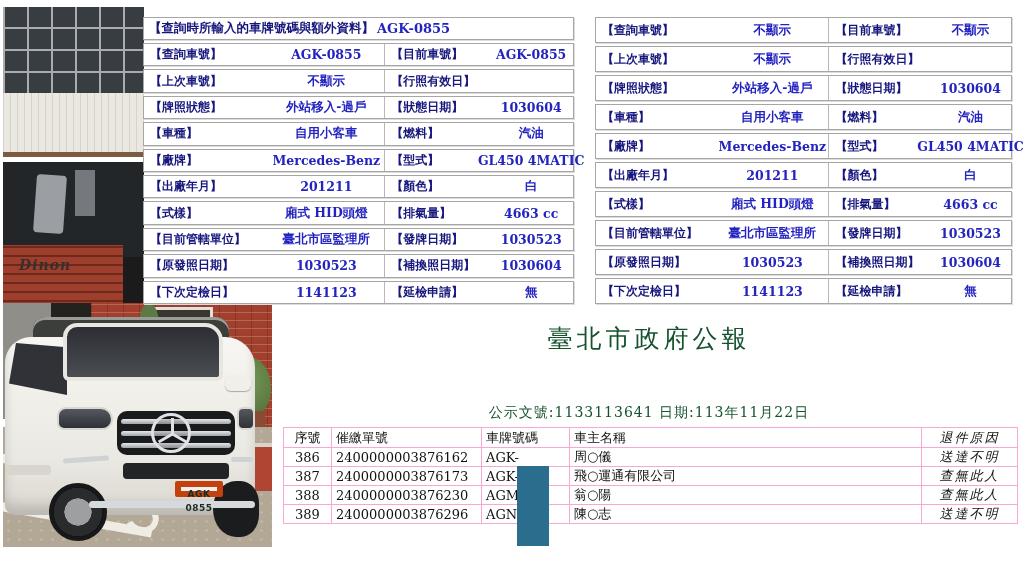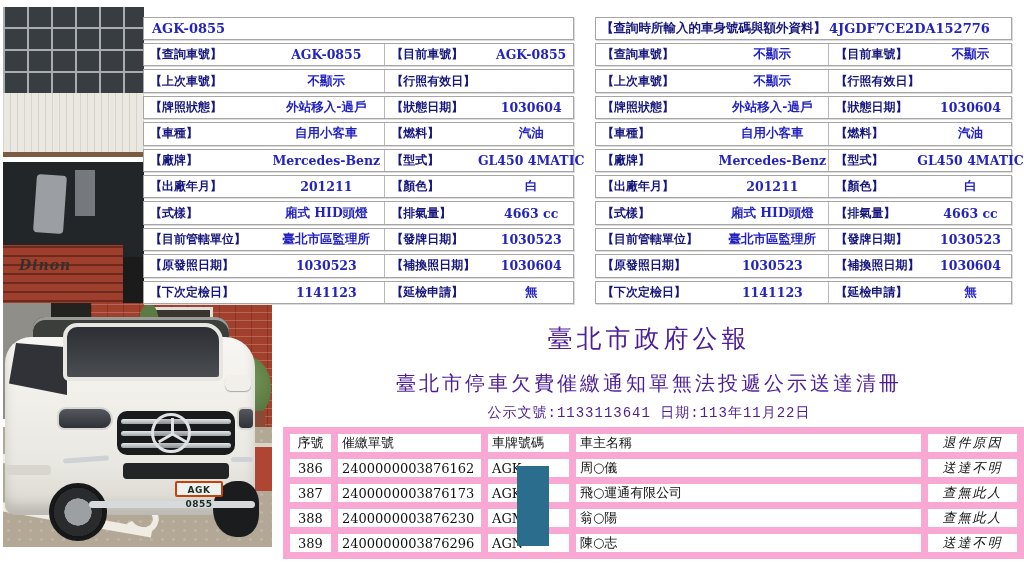"【查詢時所輸入的車牌號碼與額外資料】" span.vt-title { html: none -> <span>【查詢時所輸入的車牌號碼與額外資料】</span> }
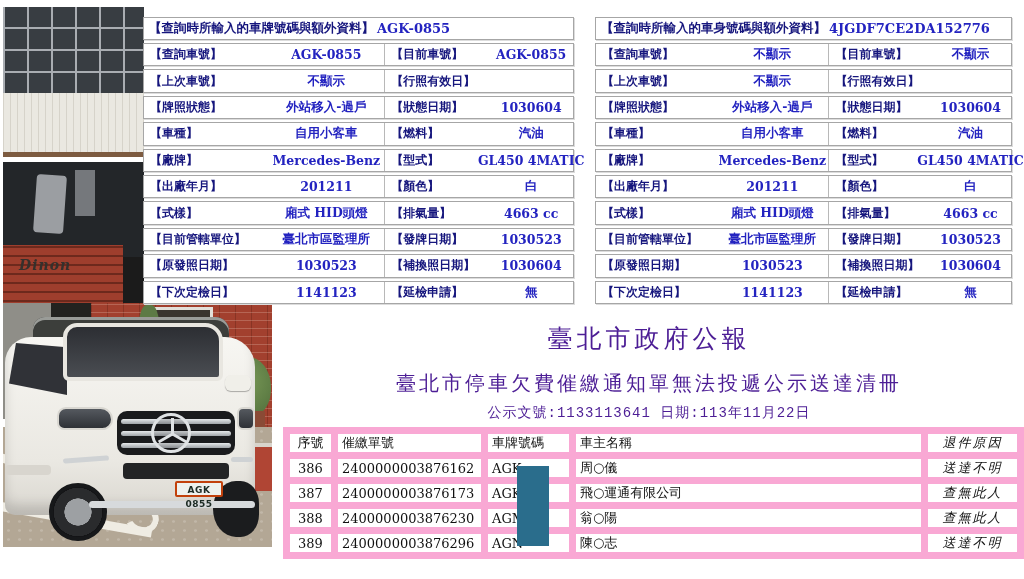"【查詢時所輸入的車身號碼與額外資料】" div.vt-header { html: <div> <span>【查詢時所輸入的車身號碼與額外資料】</span> <span>4JGDF7CE2DA152776</span> </div> -> none }
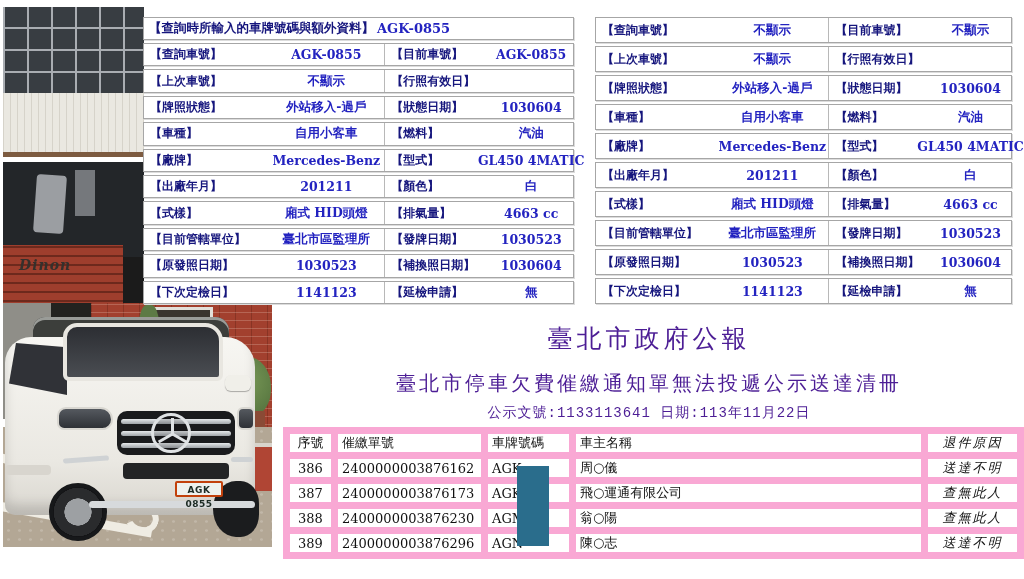"臺北市政府公報" .gazette { color: #4c1d95 -> #14532d; font-family: Liberation Mono, monospace -> none }
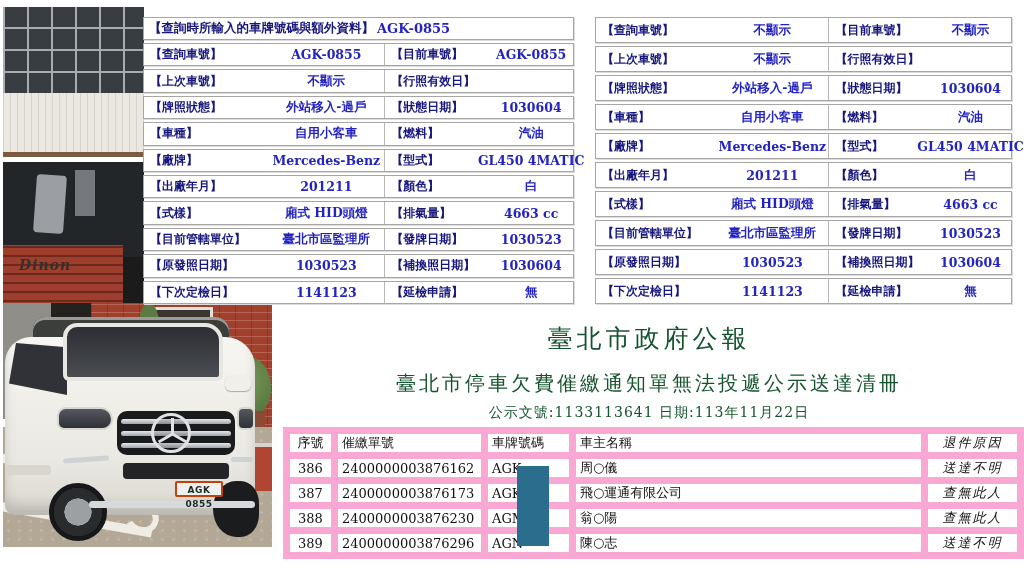"臺北市停車欠費催繳通知單無法投遞公示送達清冊" div.gz-sub { html: <div>臺北市停車欠費催繳通知單無法投遞公示送達清冊</div> -> none }
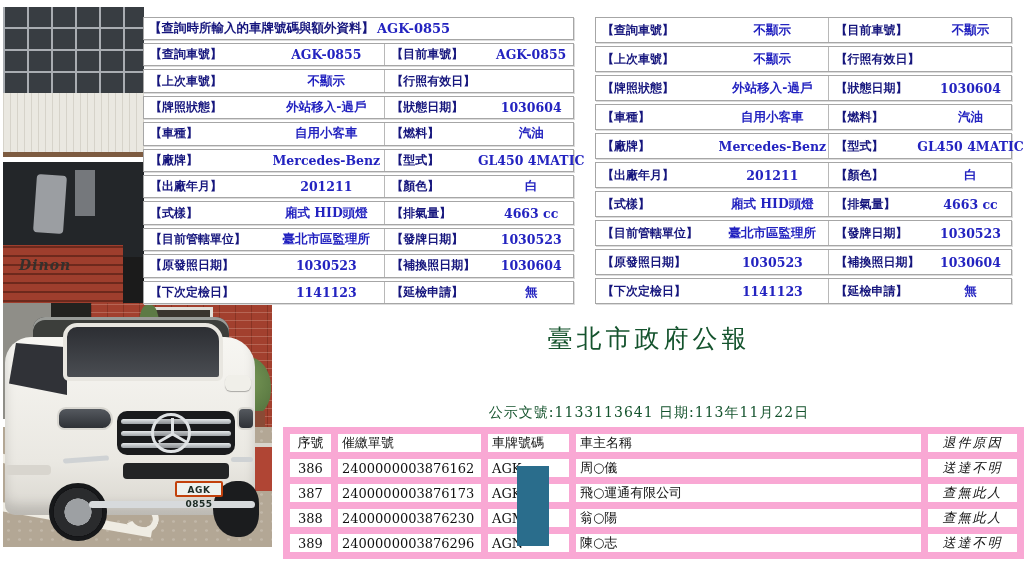"序號" .notice-wrap th, .notice-wrap td { border: 7px solid #f9a8d4 -> 1px solid #f9a8d4 }
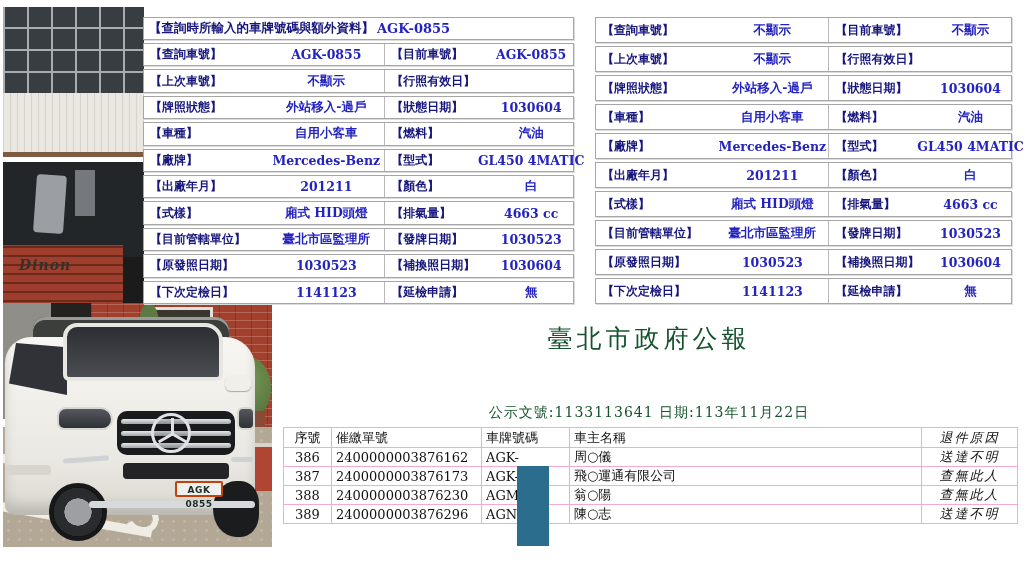"AGK 0855" .car-plate { border: 2px solid #c2410c -> 6px solid #c2410c }
